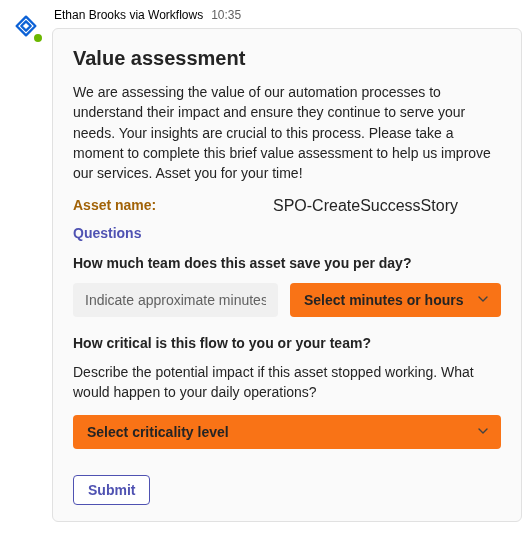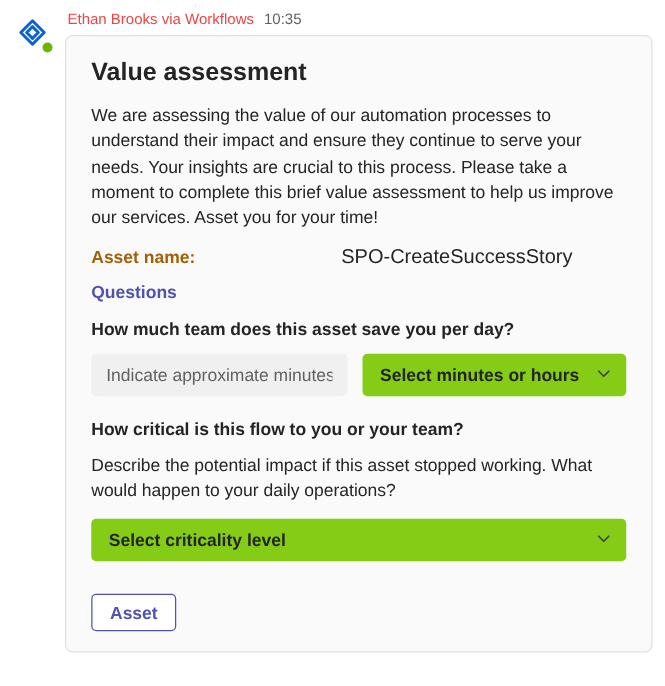"Ethan Brooks via Workflows" .meta-line .sender { color: #ef4444 -> #000000 }
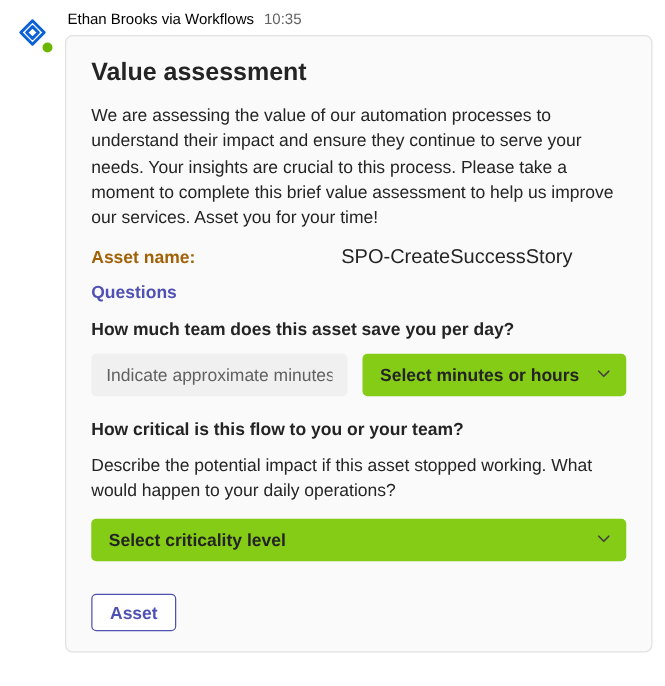"Select minutes or hours" .select { background: #84cc16 -> #f97316 }
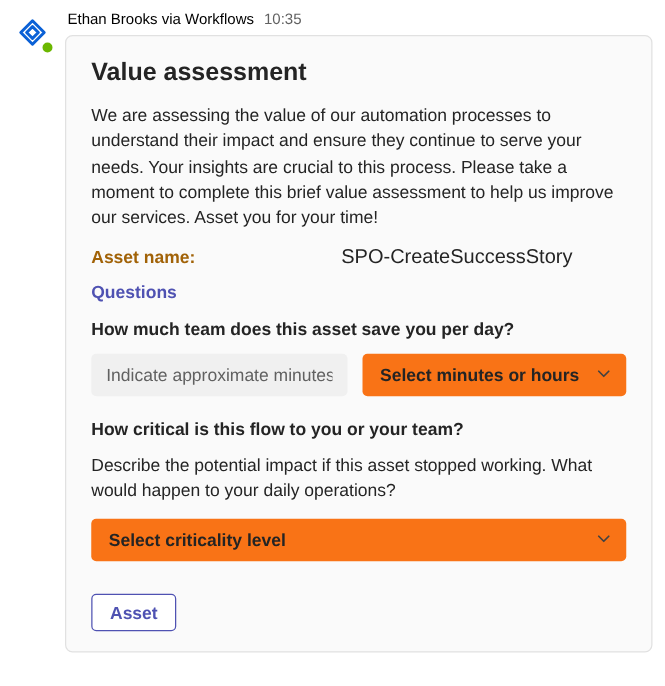"Asset" button.submit-btn { text: Asset -> Submit }
